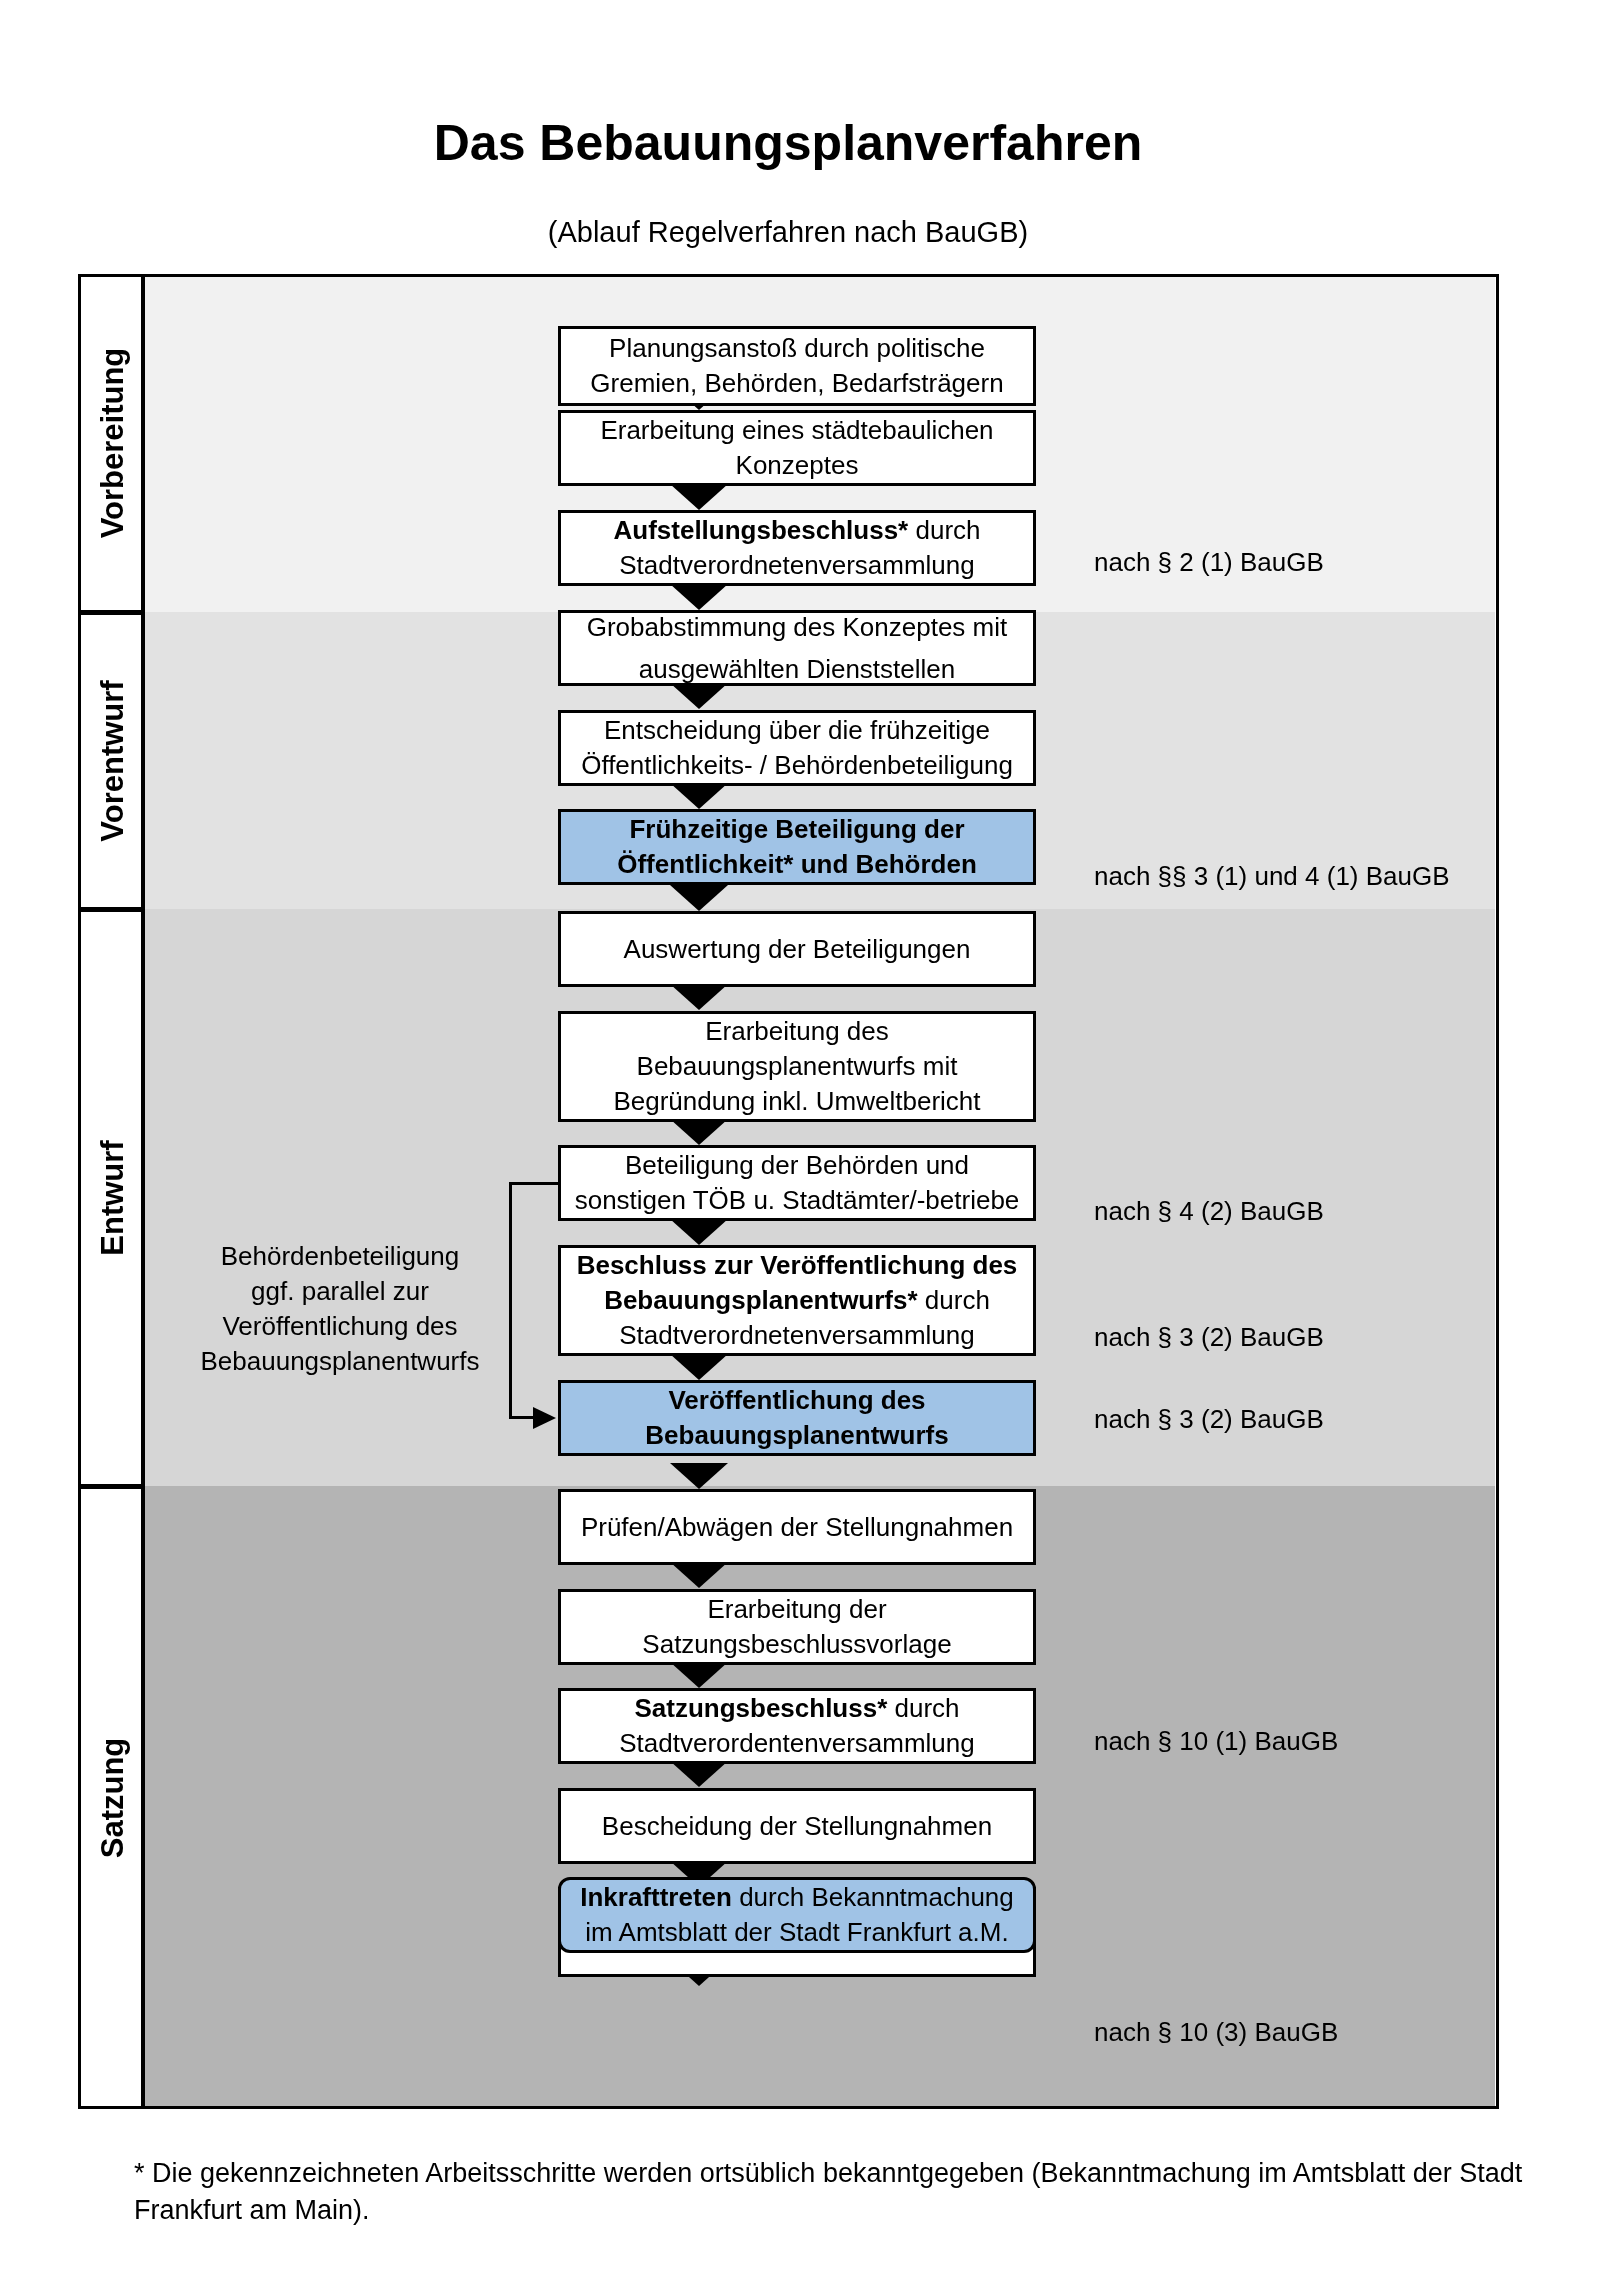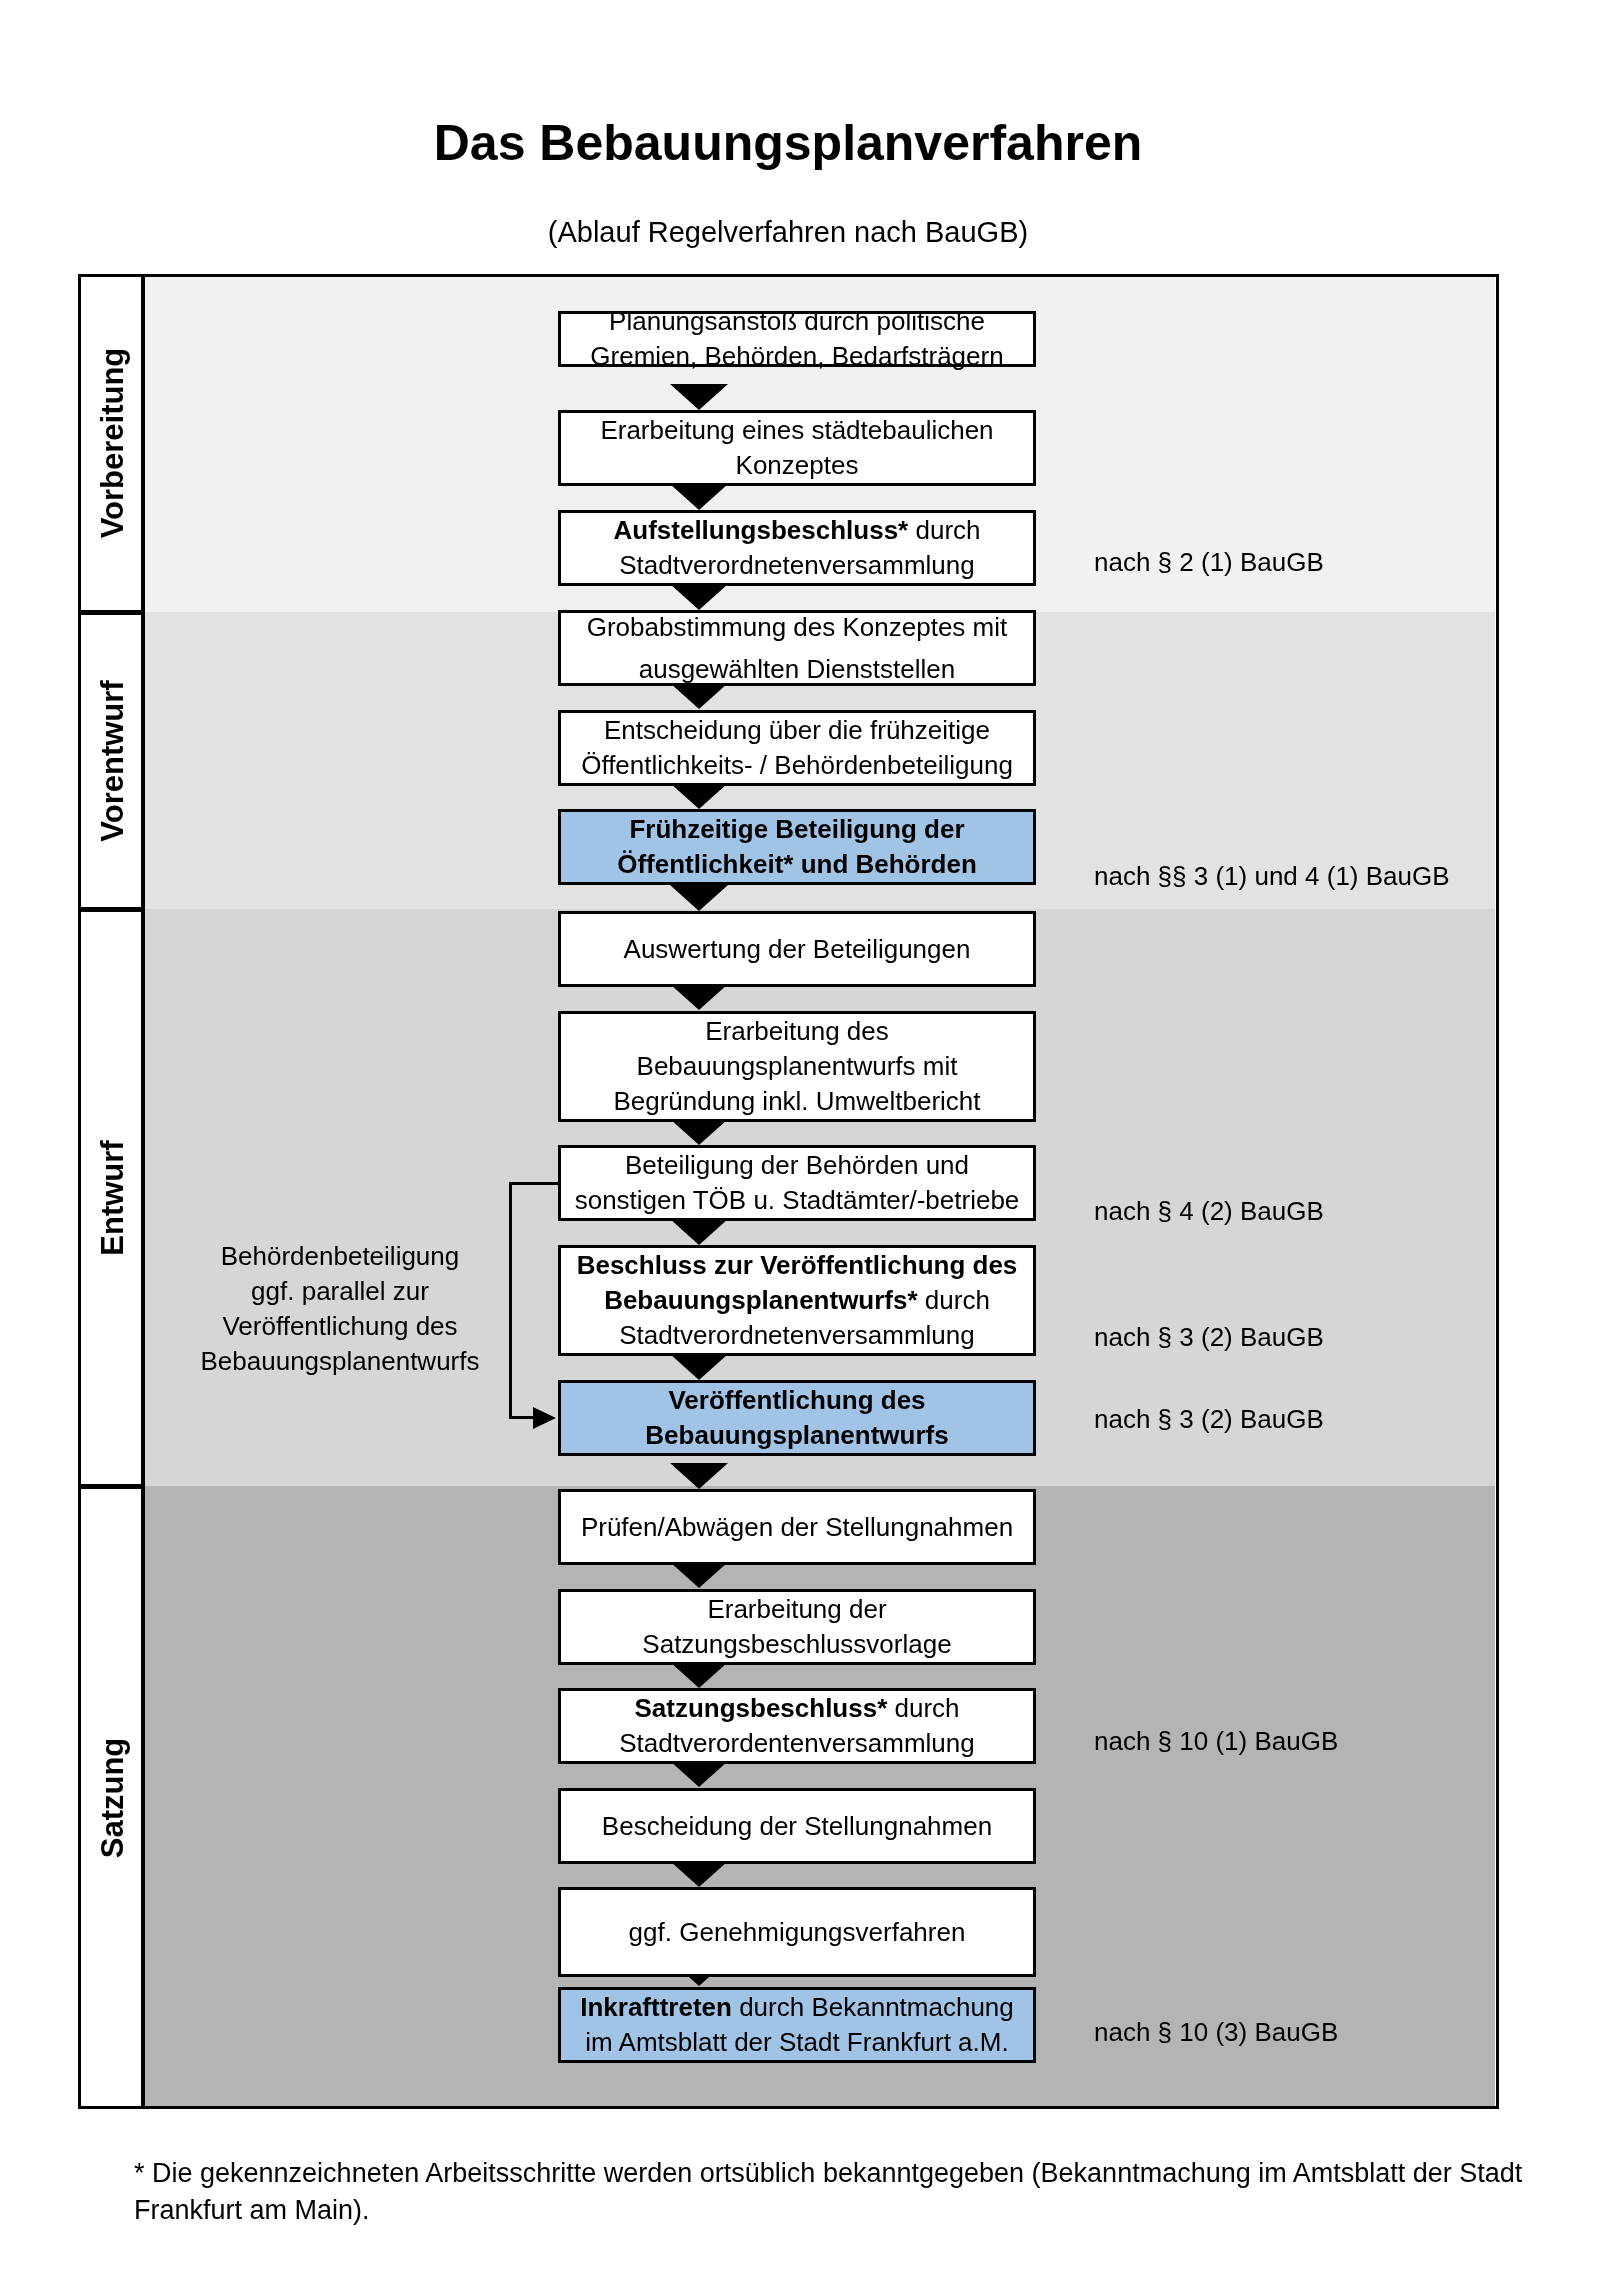"Planungsanstoß durch politische" div.flow-box { height: 56px -> 80px; top: 311px -> 326px }
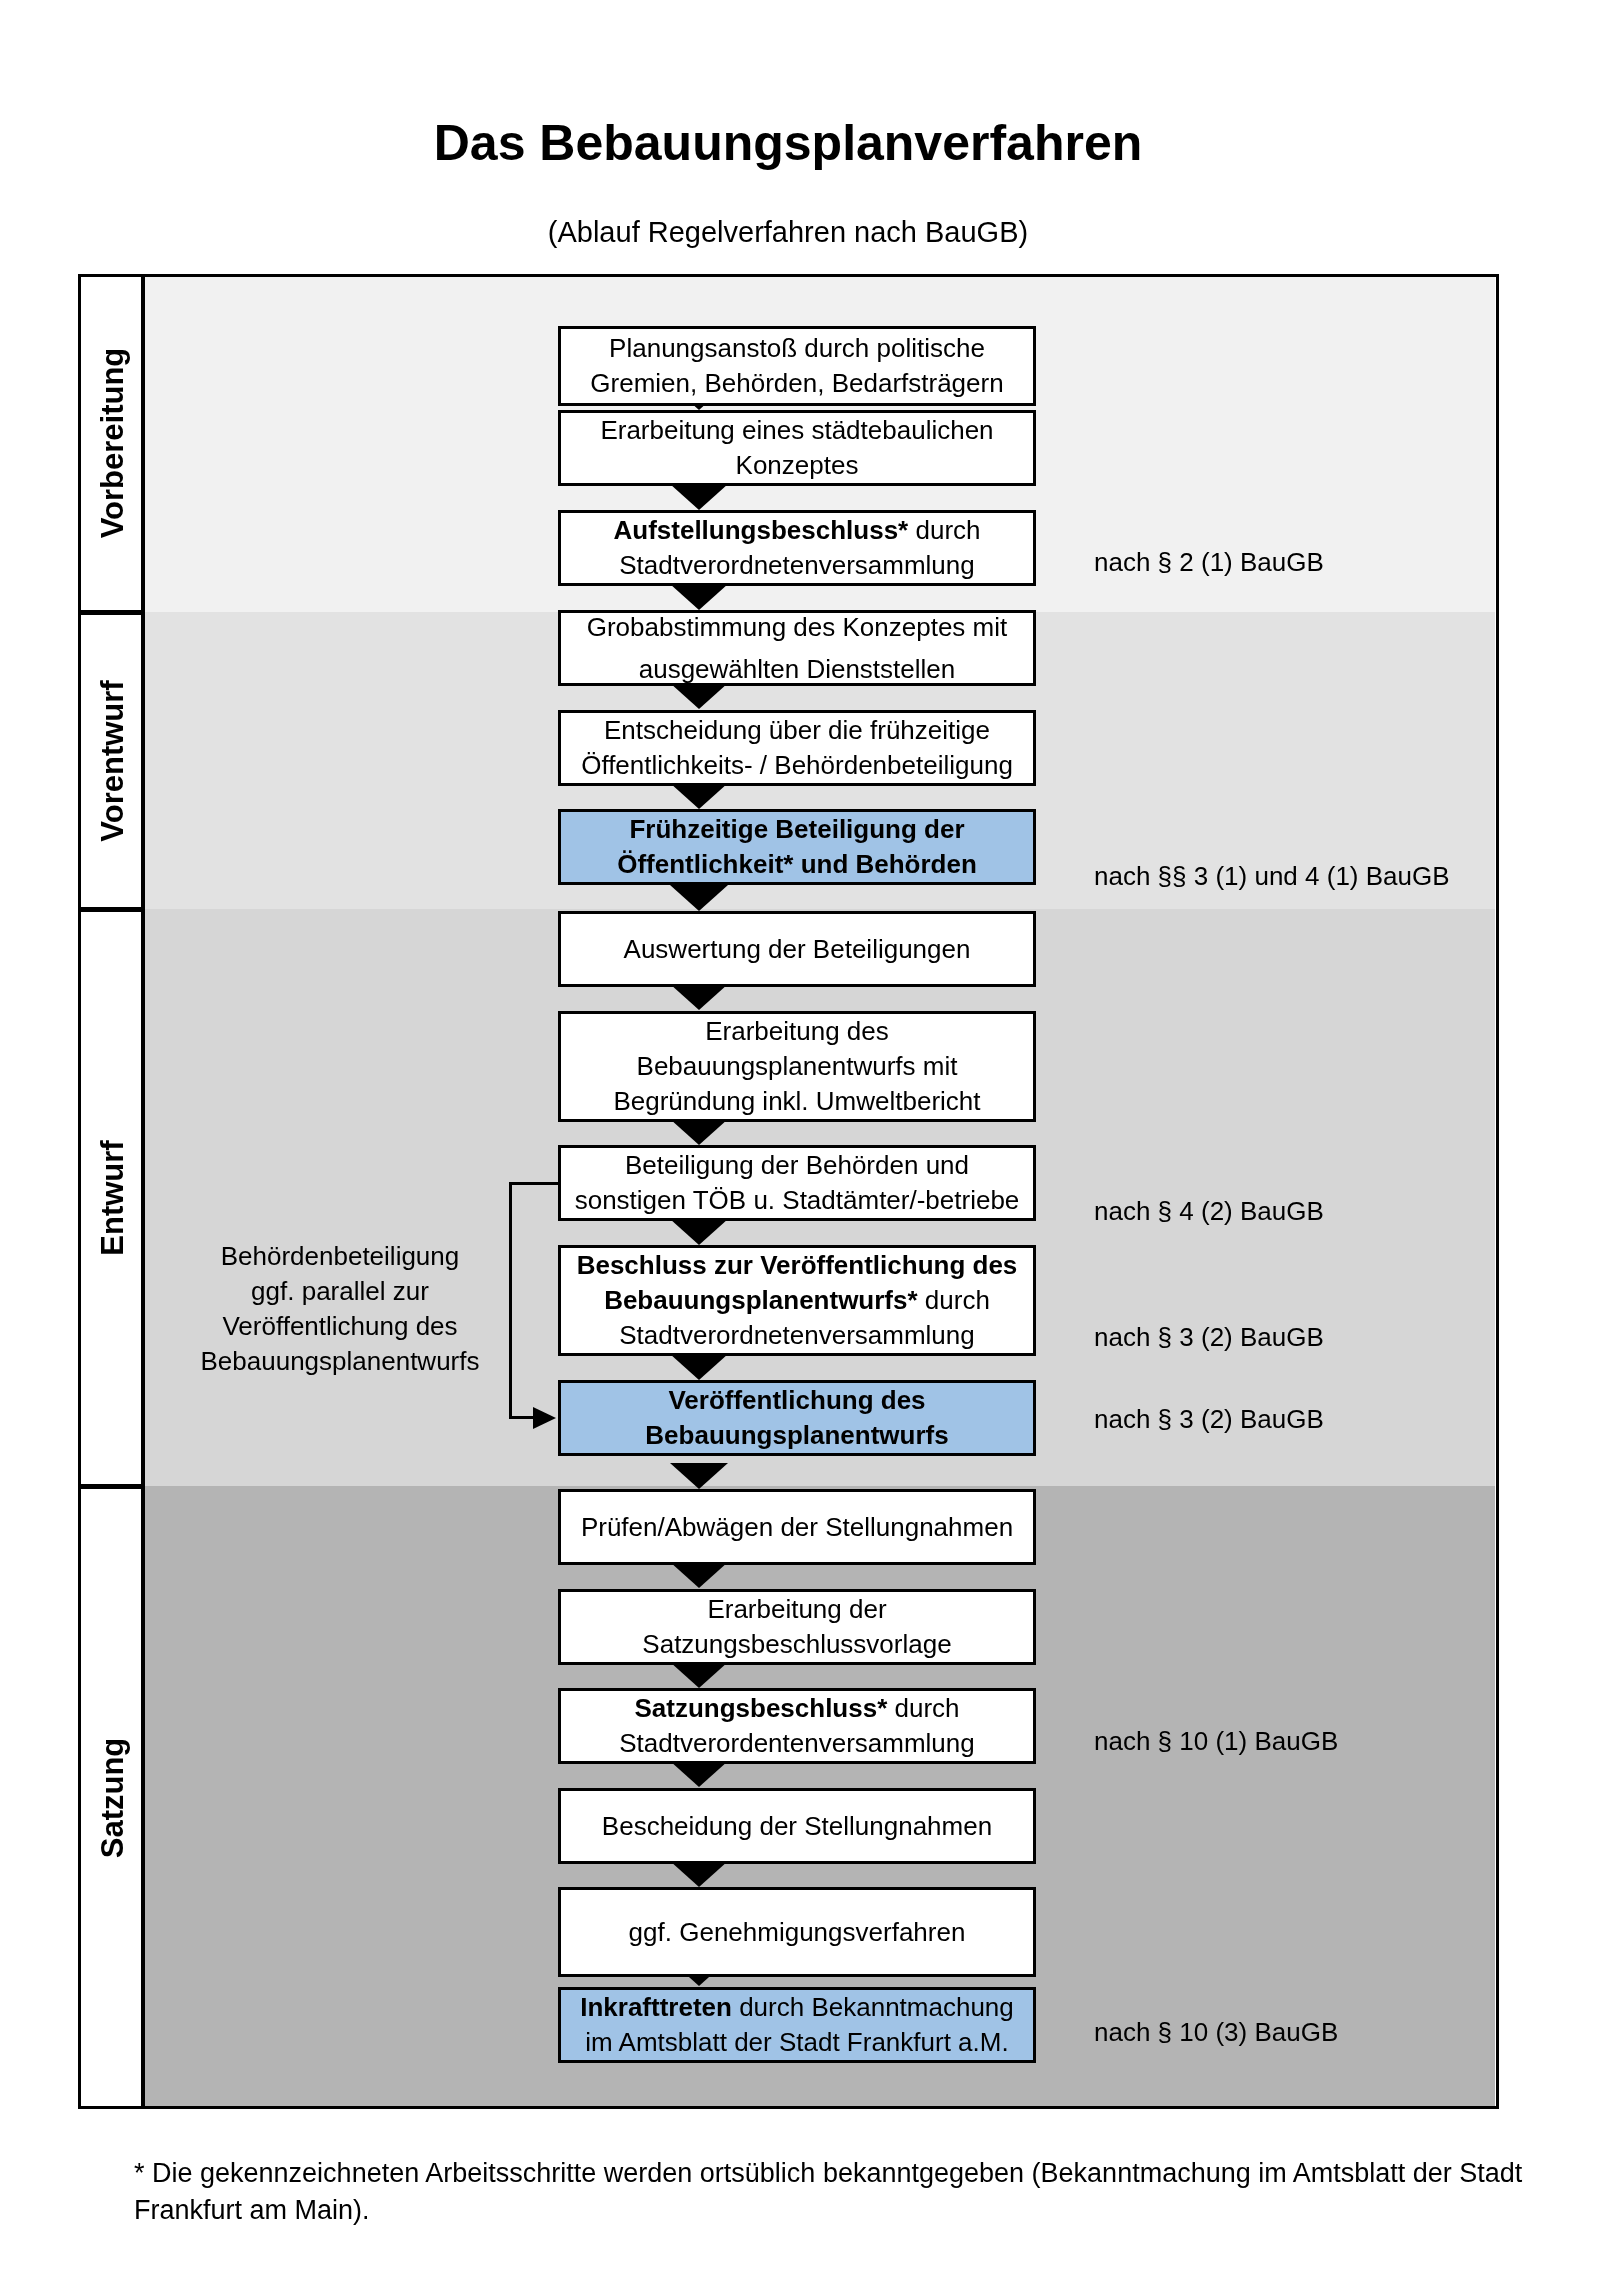"Inkrafttreten durch Bekanntmachung" div.flow-box { border-radius: none -> 12px; top: 1987px -> 1877px }
